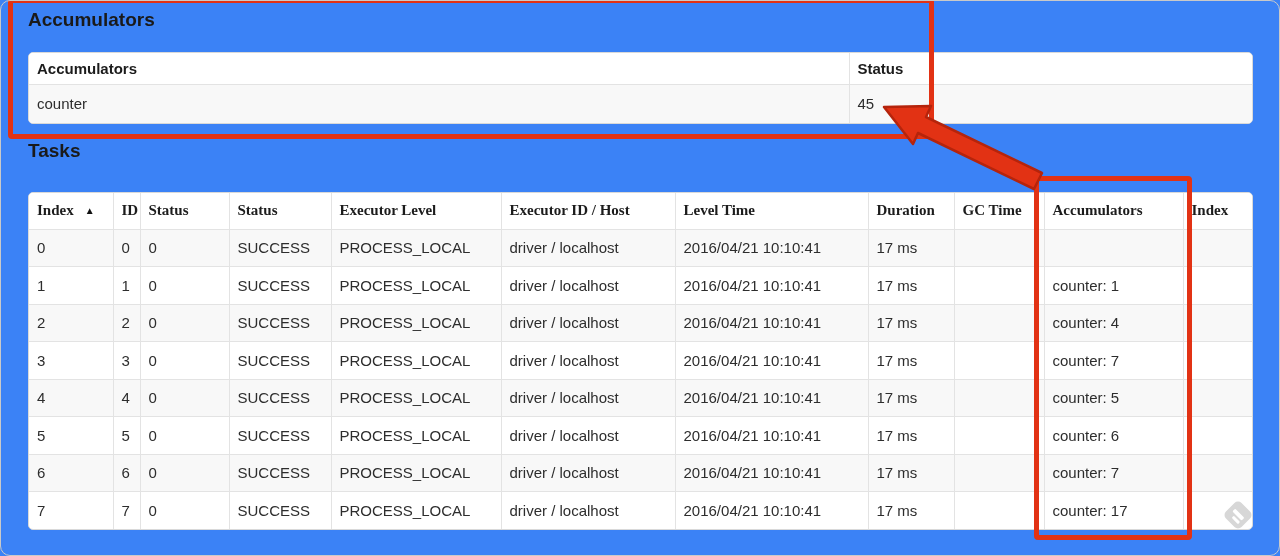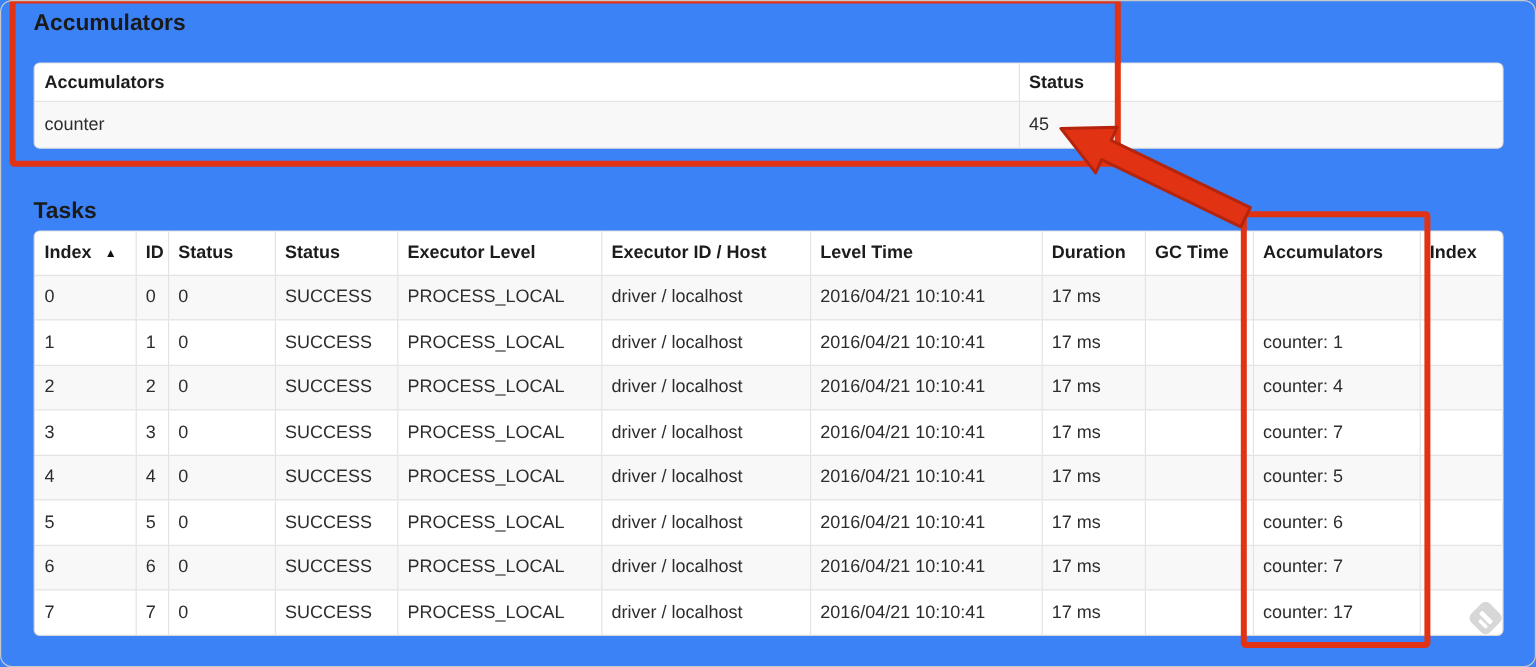"Tasks" #tasks-heading { top: 166px -> 140px }
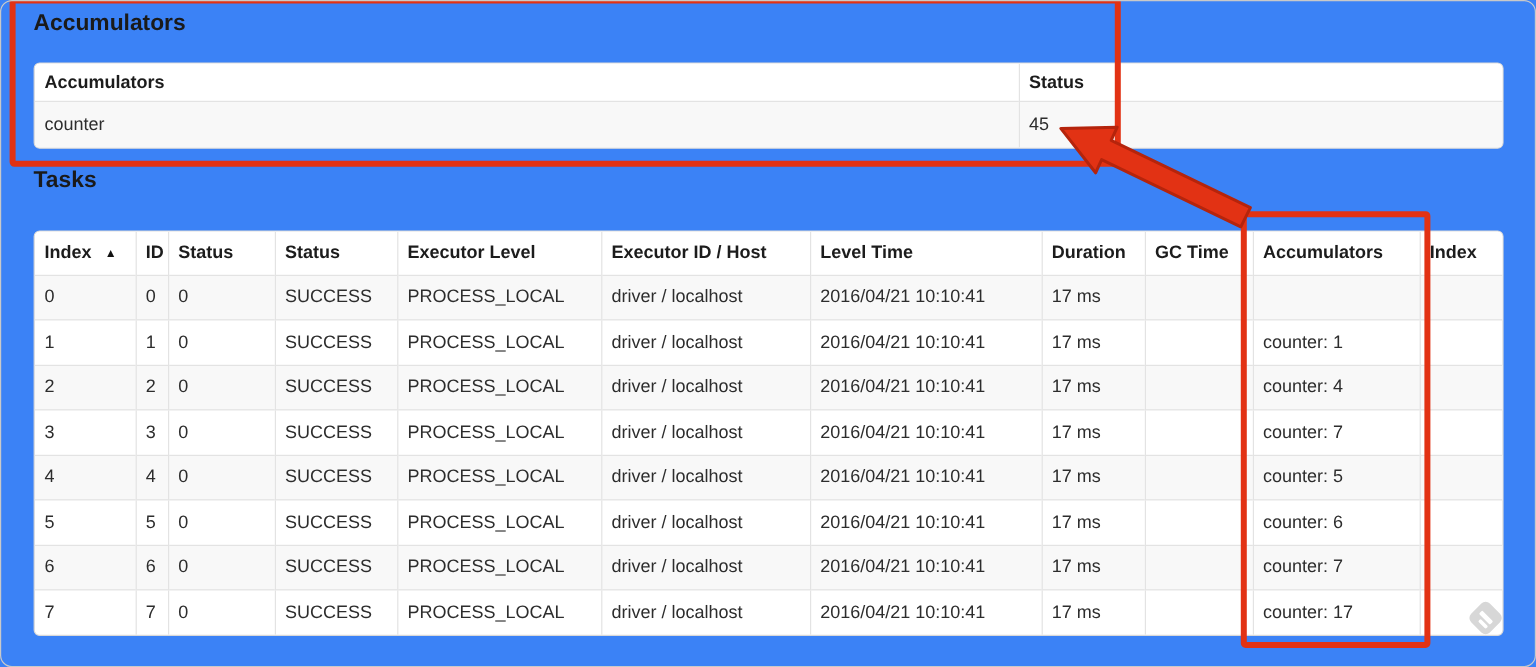"Index ▲" #tasks-table-wrap thead tr { font-family: none -> Liberation Serif, serif }
